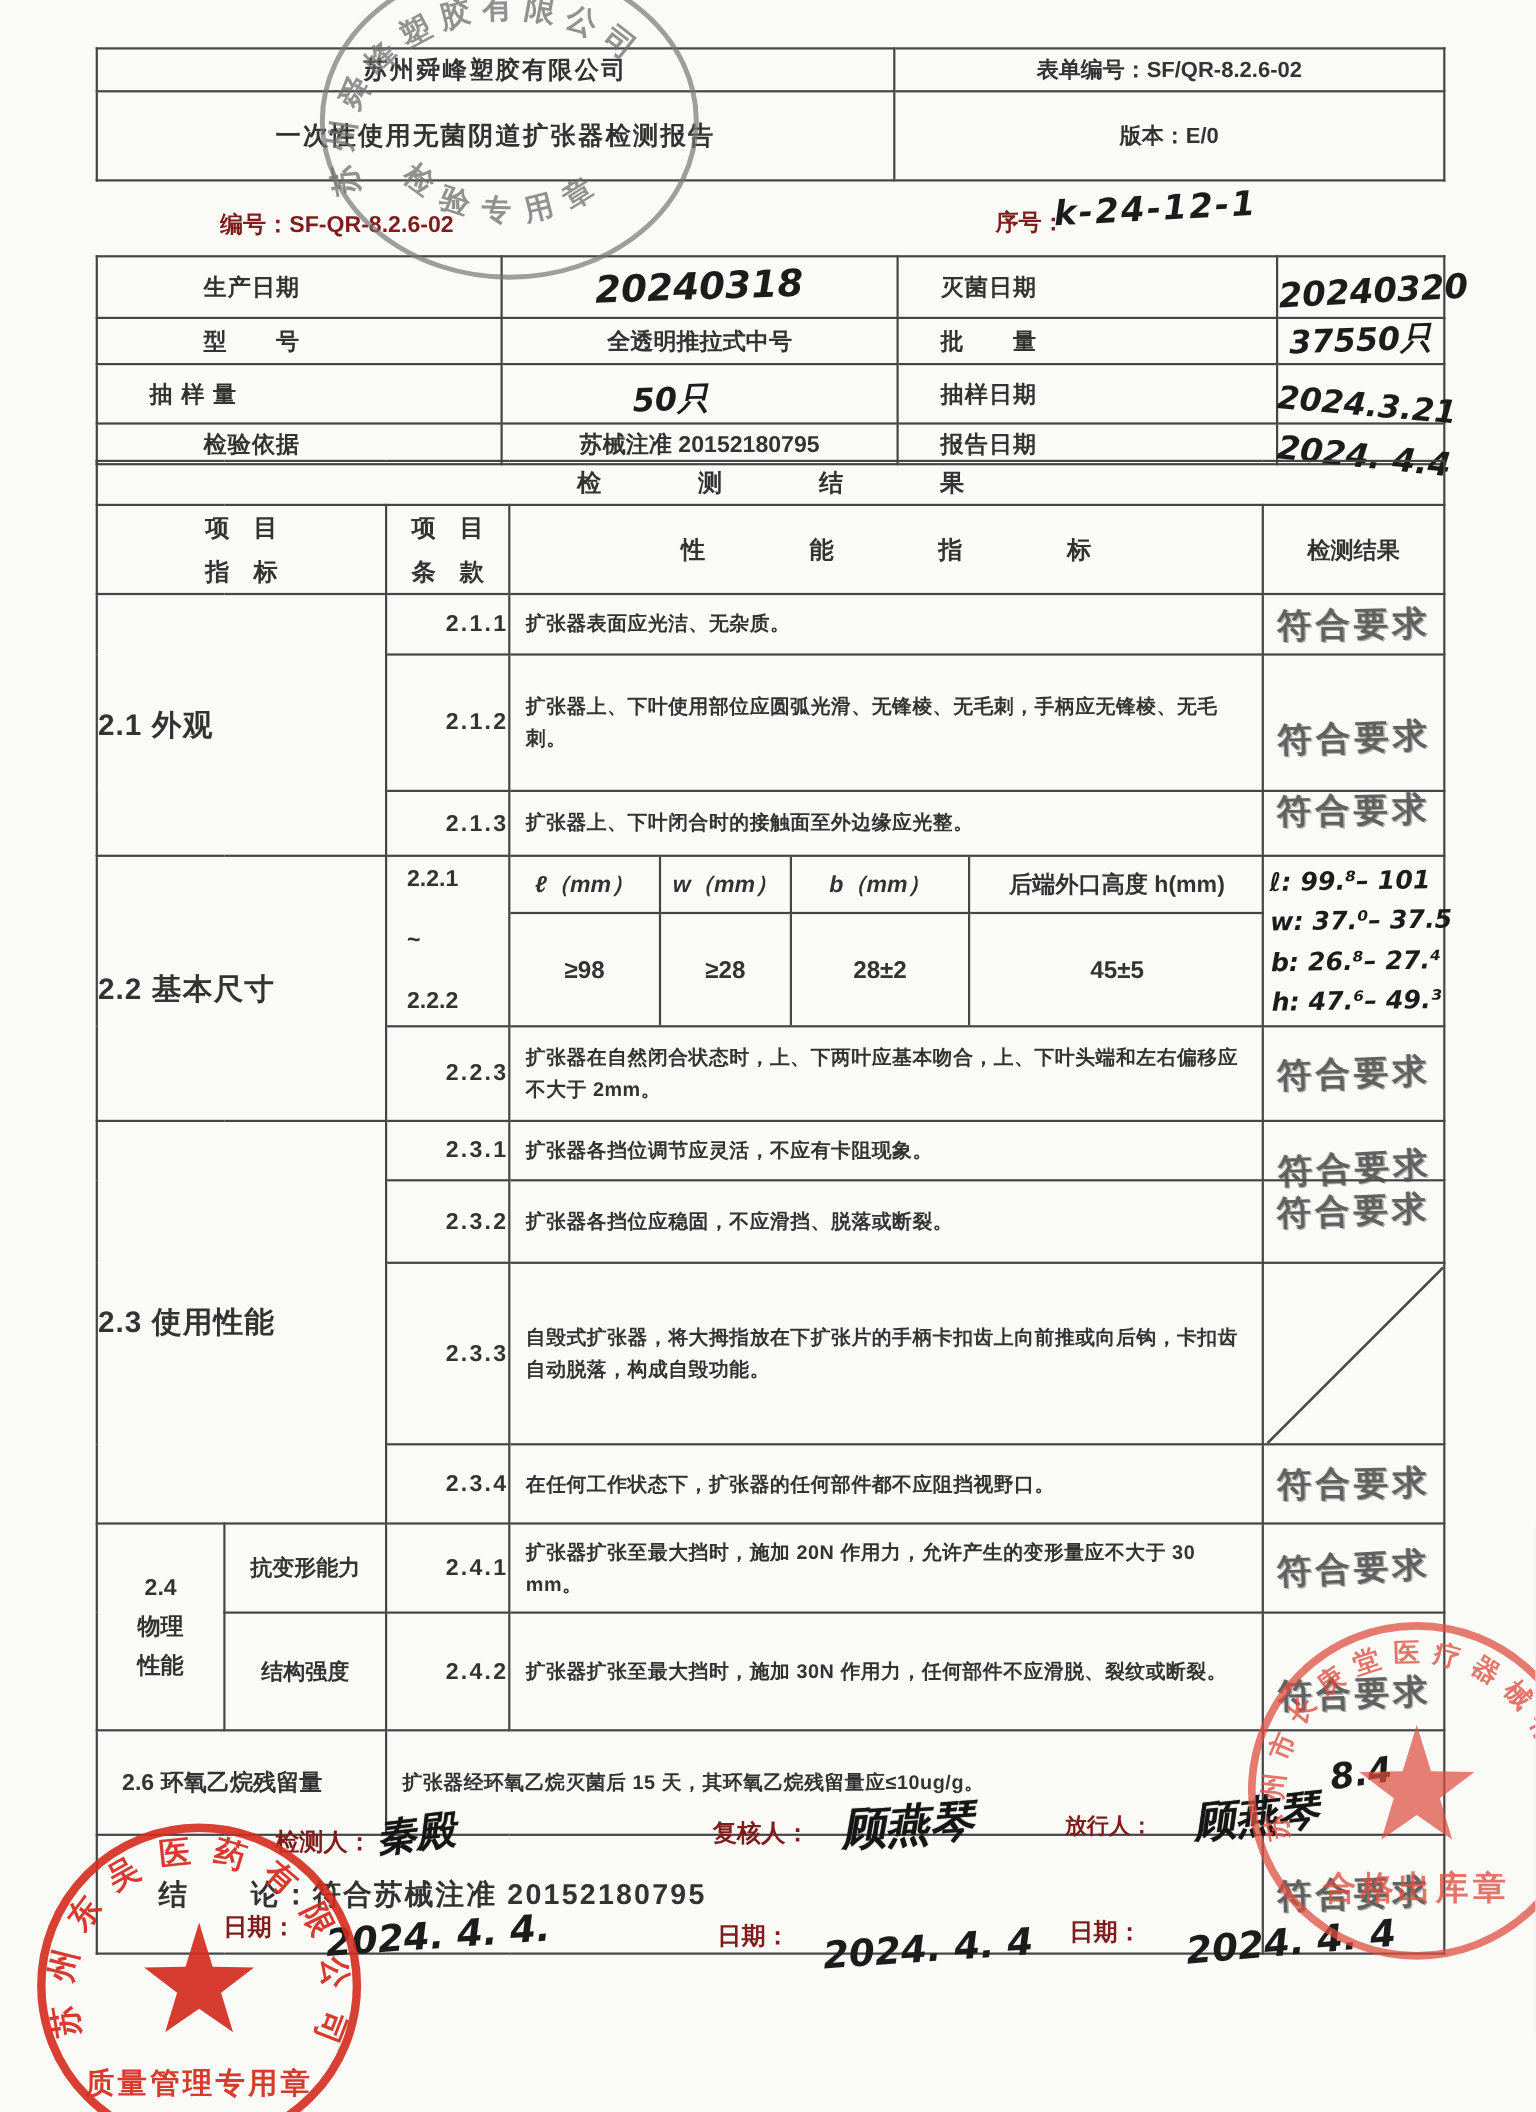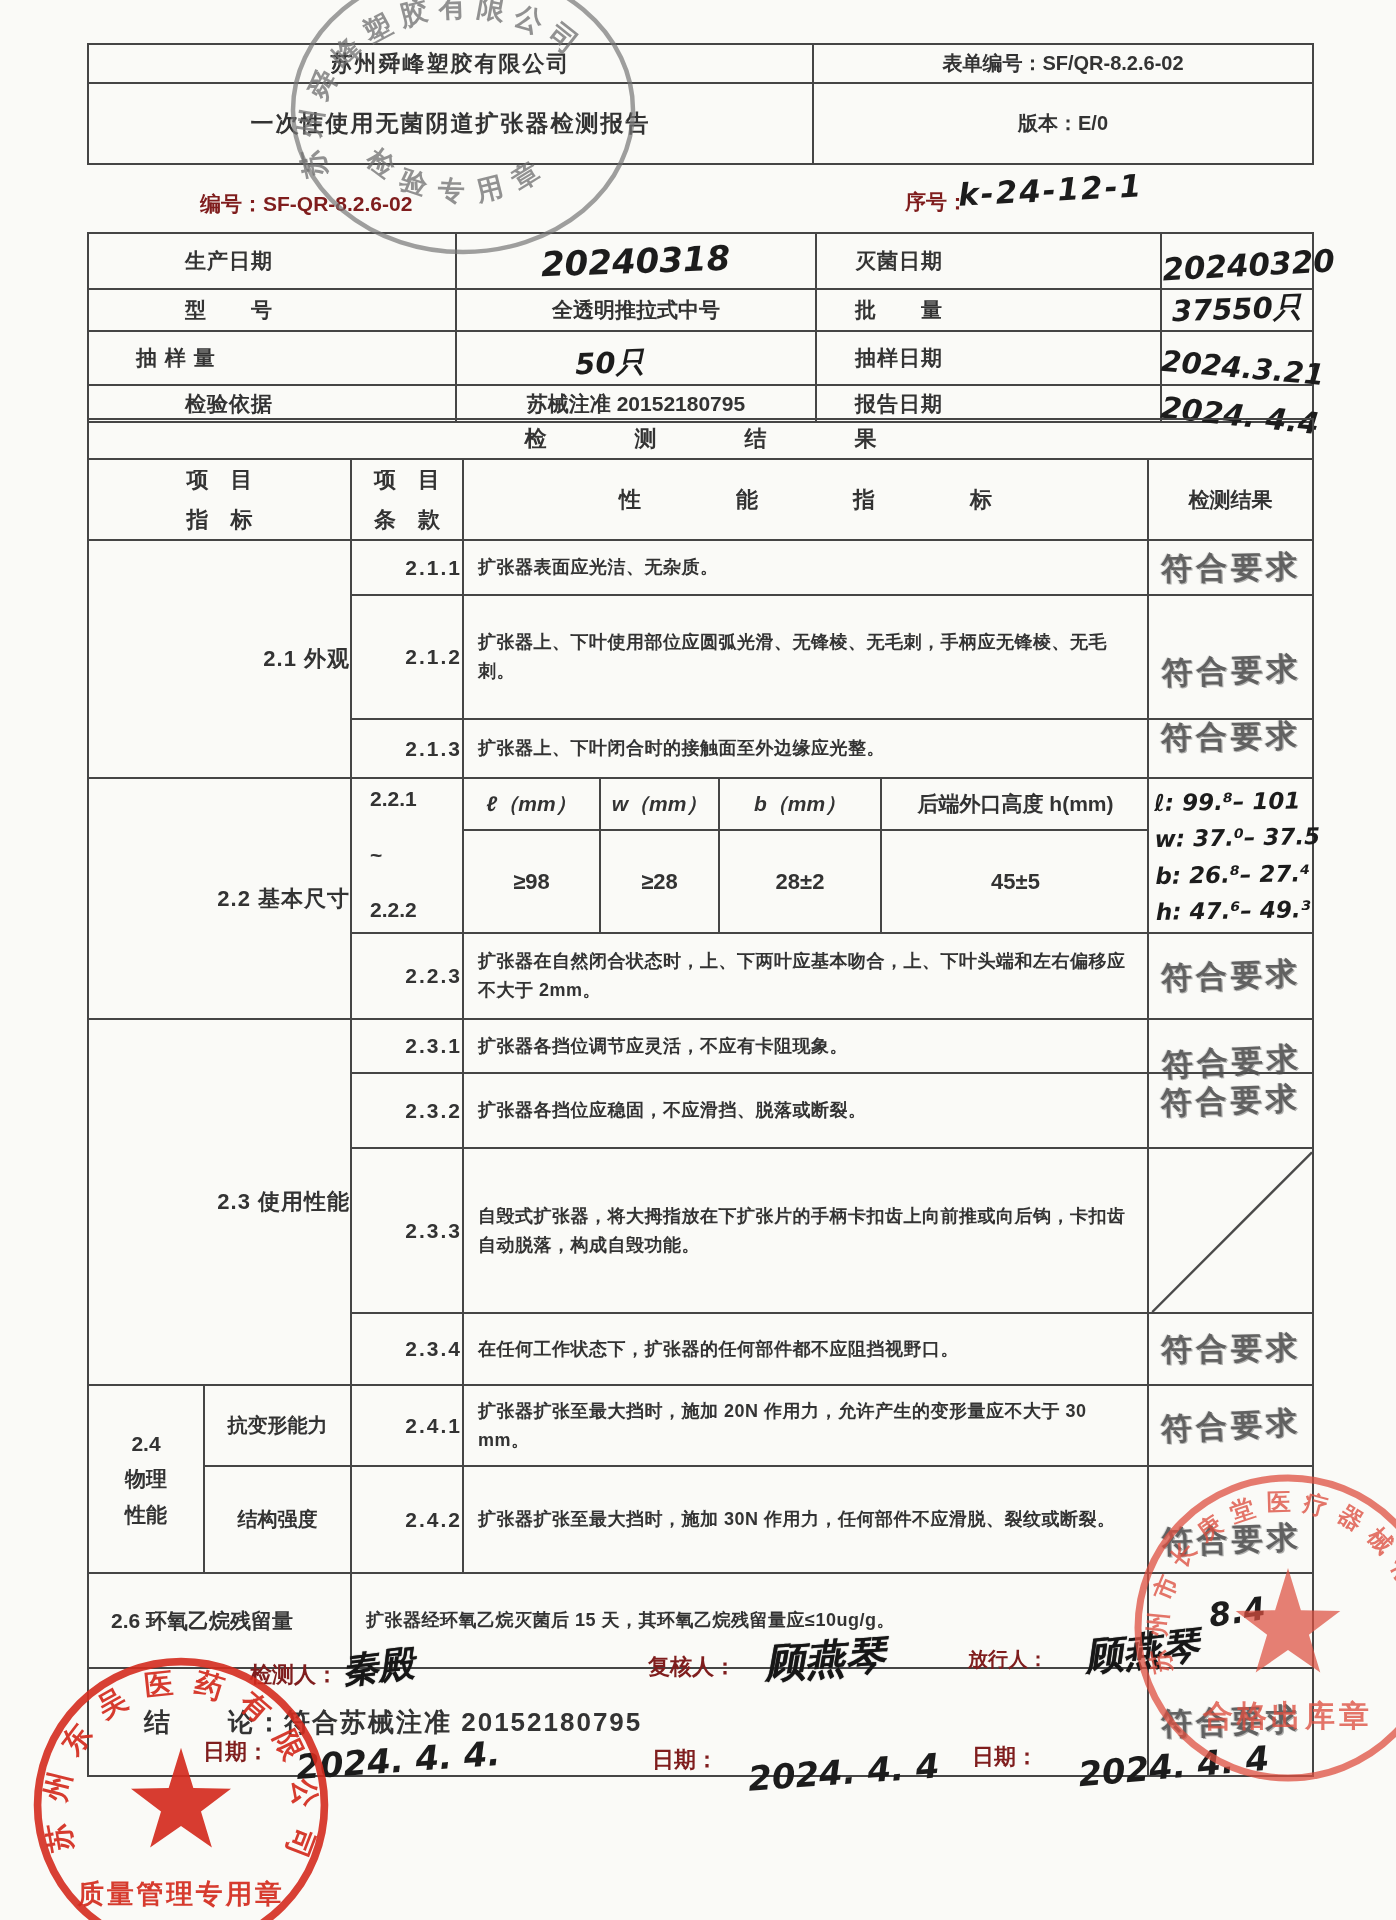"2.1 外观" .sect { font-size: 22px -> 27px; text-align: right -> left }
